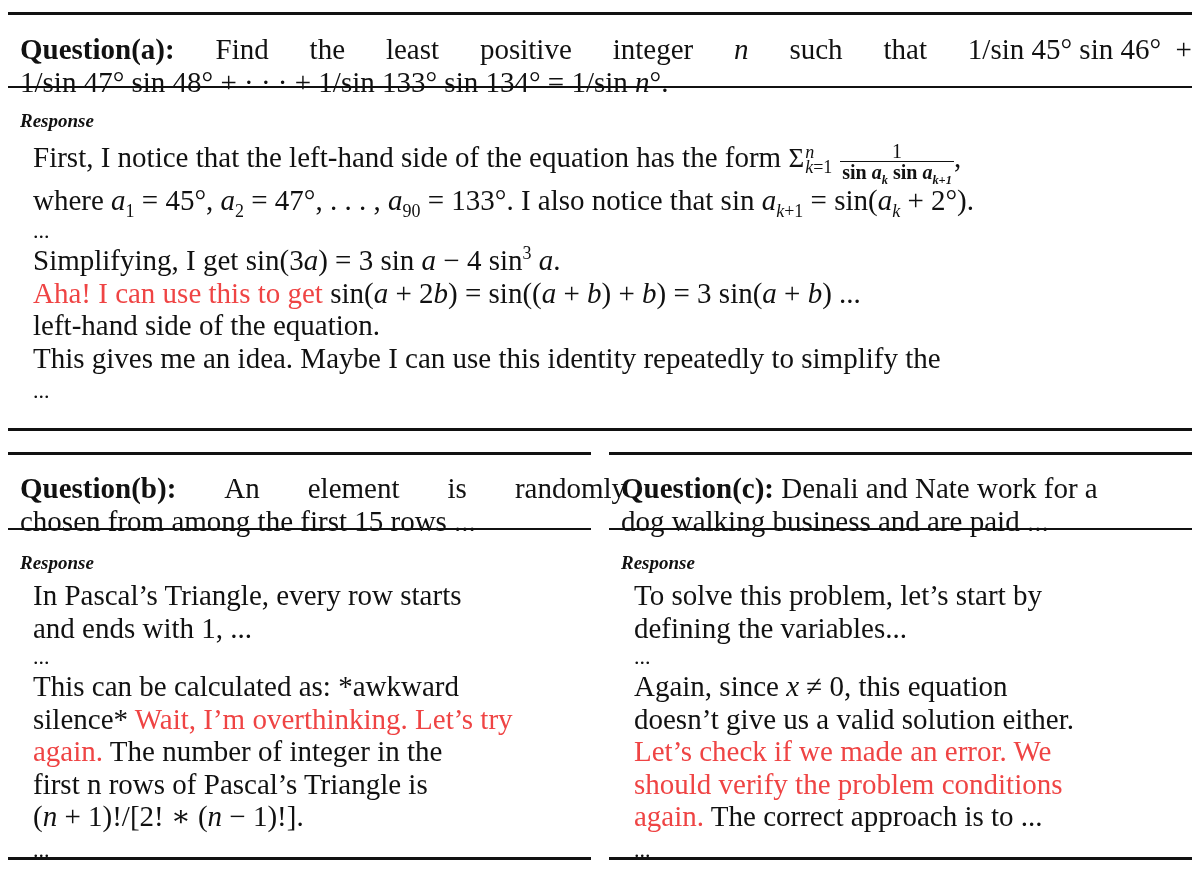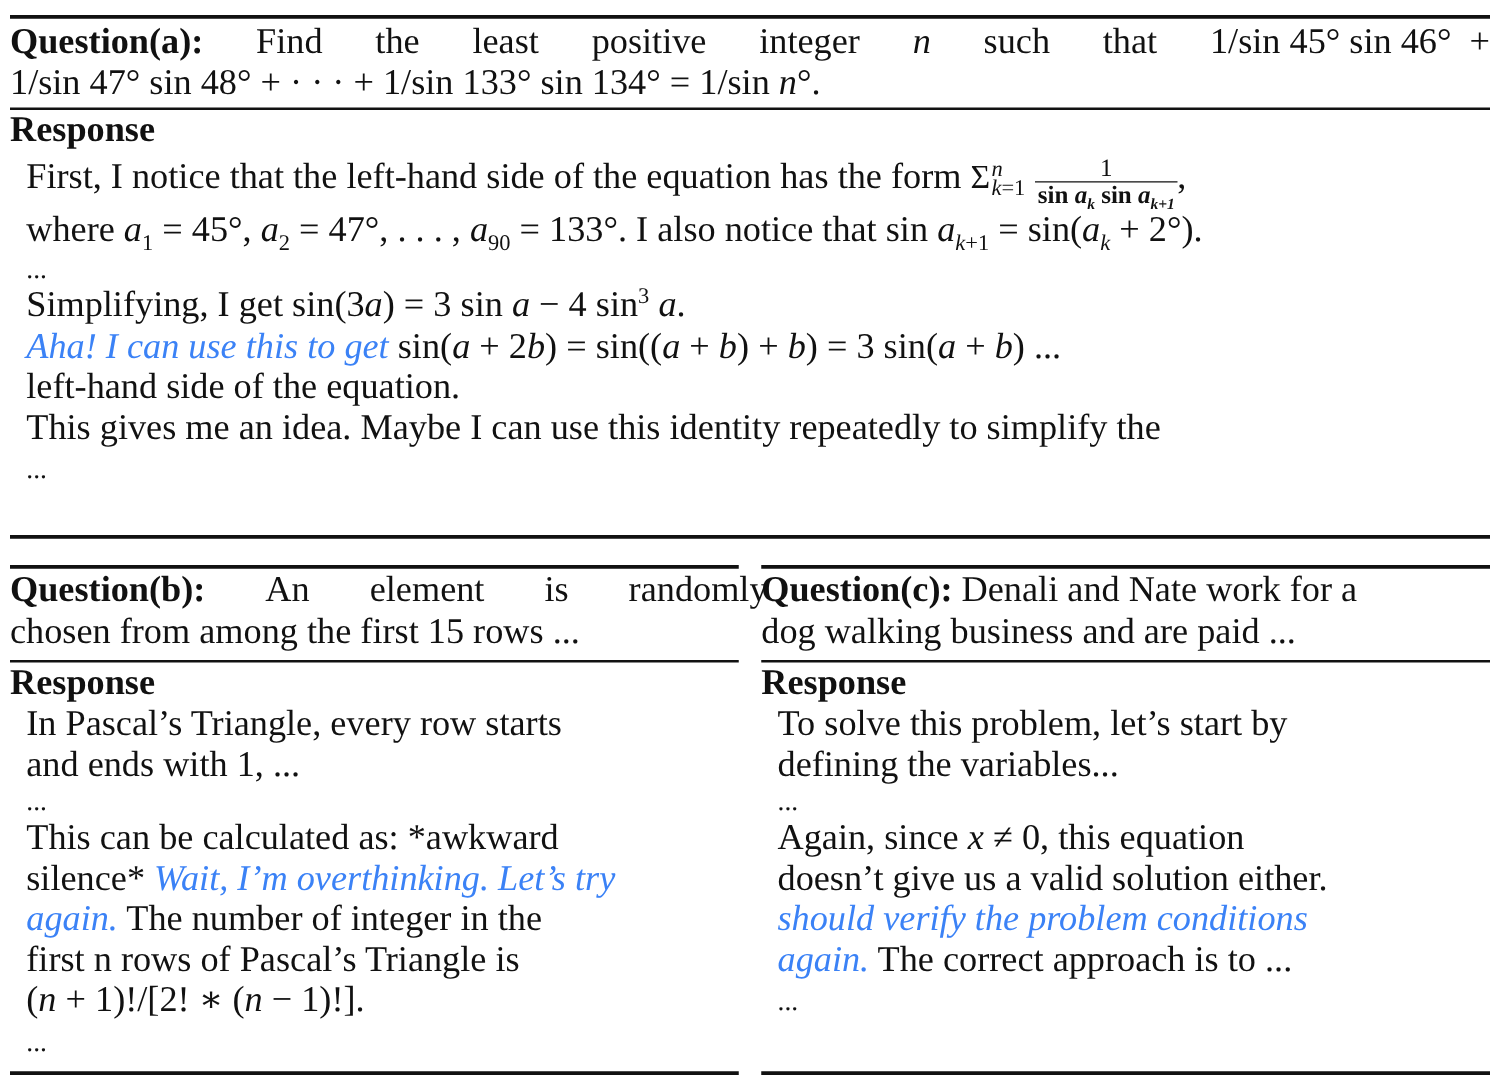"Question(a):" .q-block, .r-block { left: 0 -> 12px; margin-top: none -> 16px }
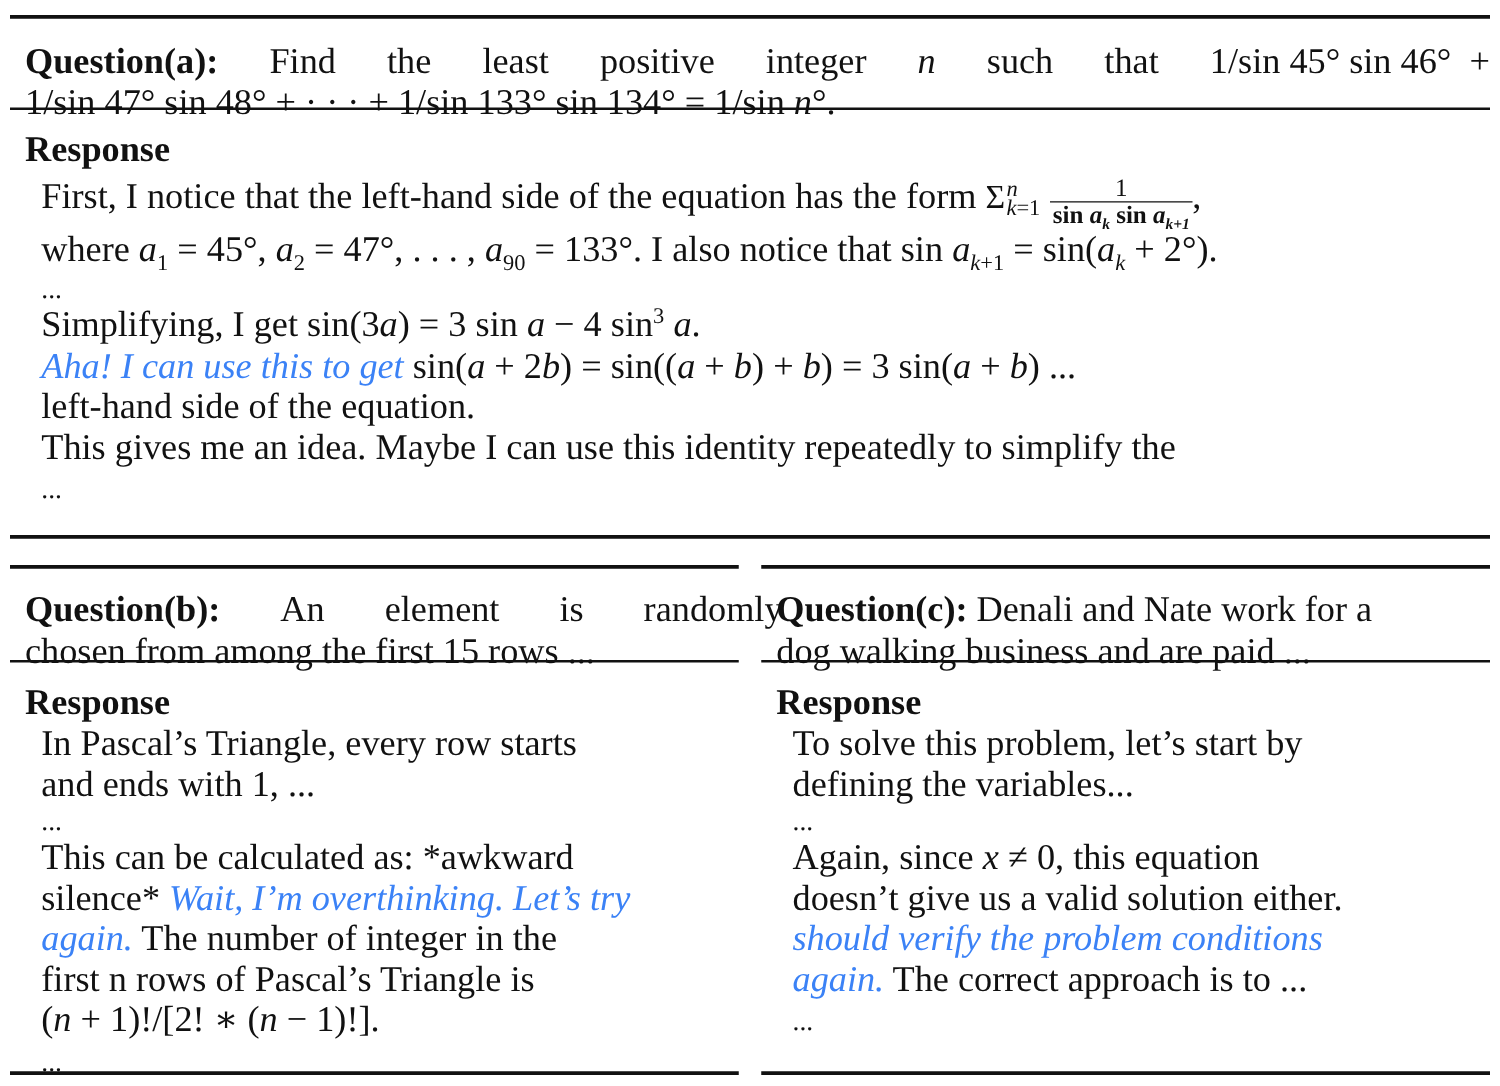"Response" .r-label { font-size: 29px -> 19px; font-style: none -> italic }
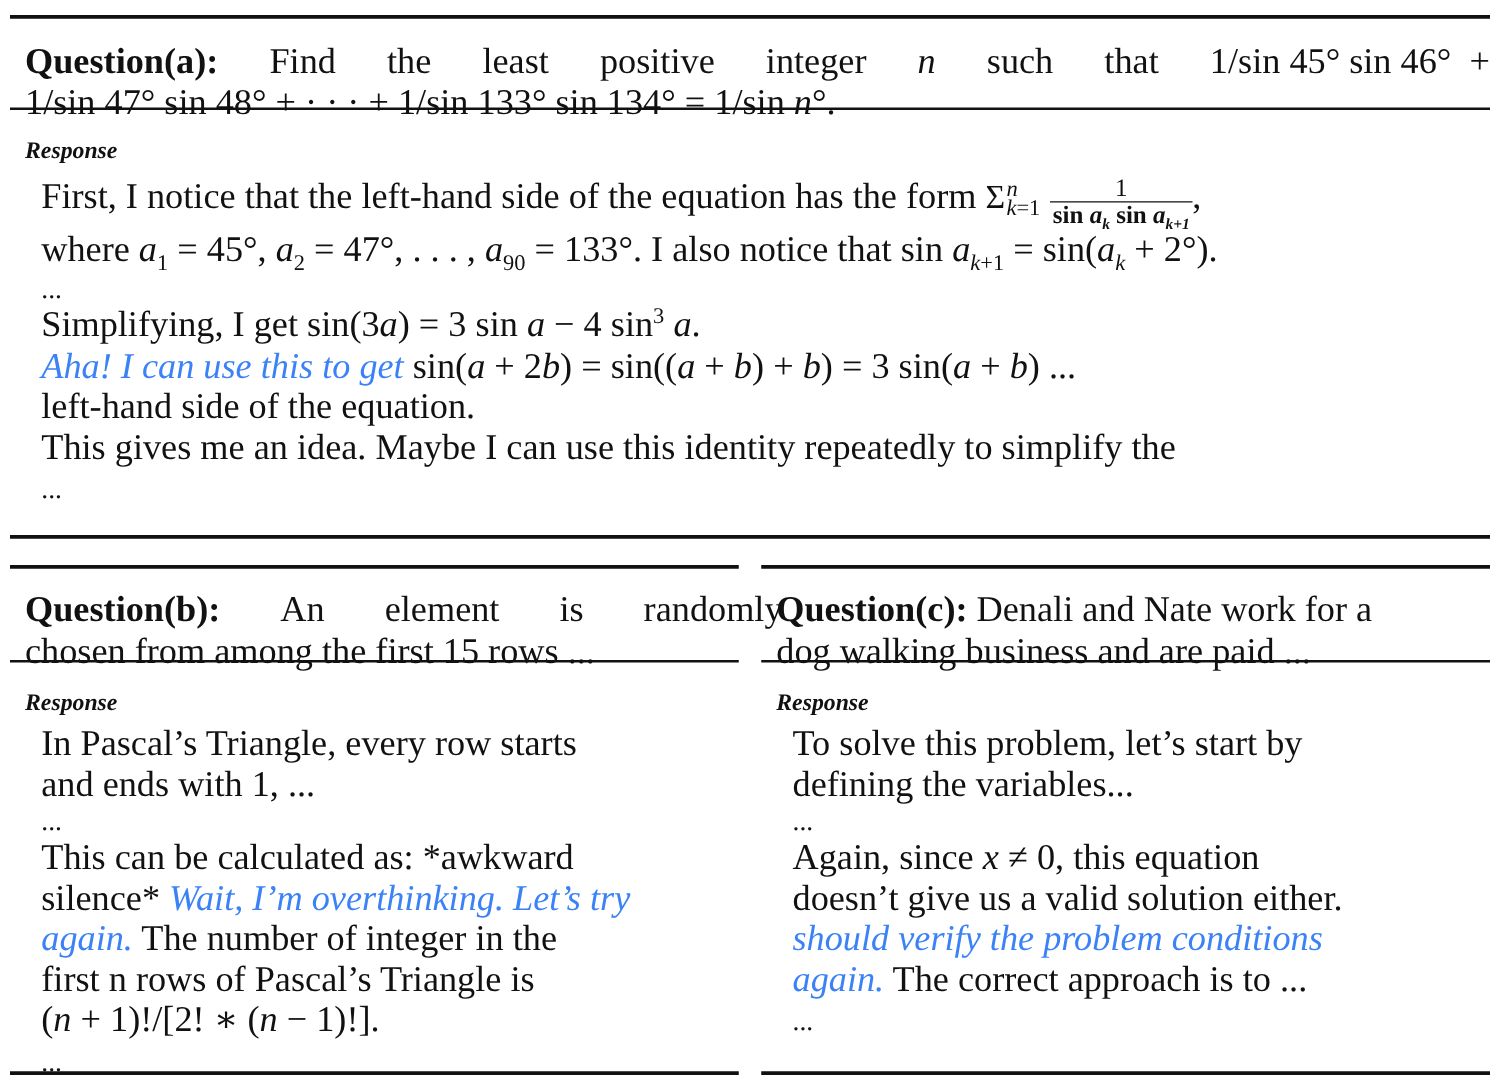"Aha! I can use this" .red { color: #3b82f6 -> #ef4444; font-style: italic -> none }
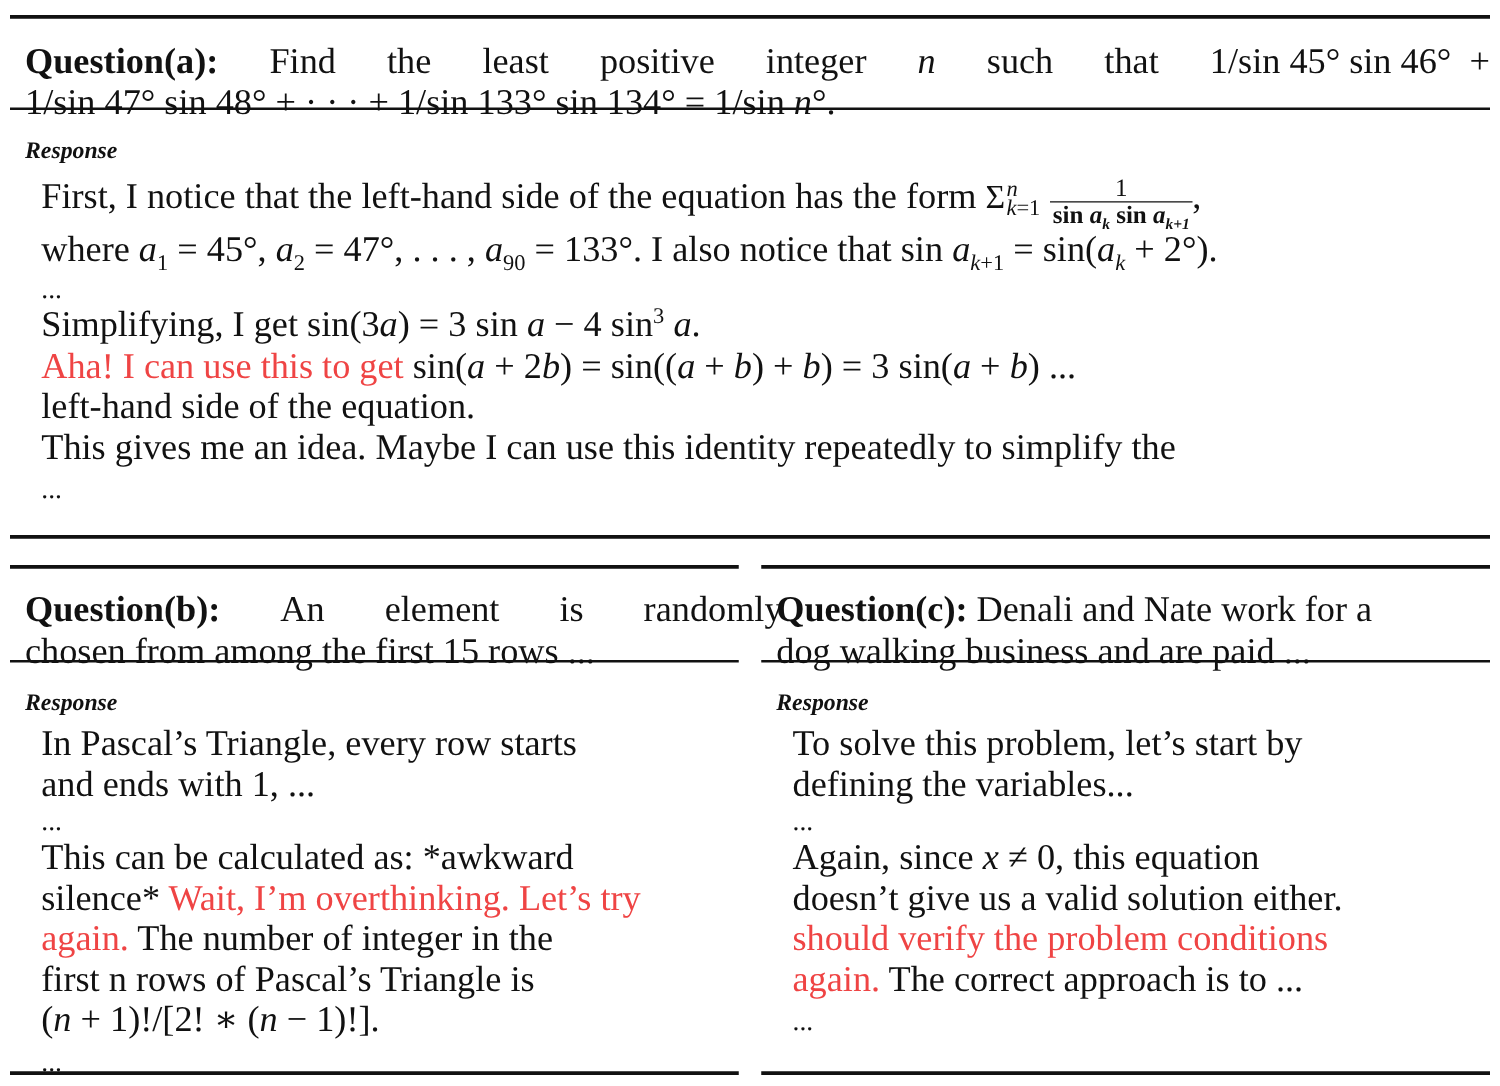"Let’s check if we made" span.line { html: none -> <span>Let’s check if we made an error. We</span> }
